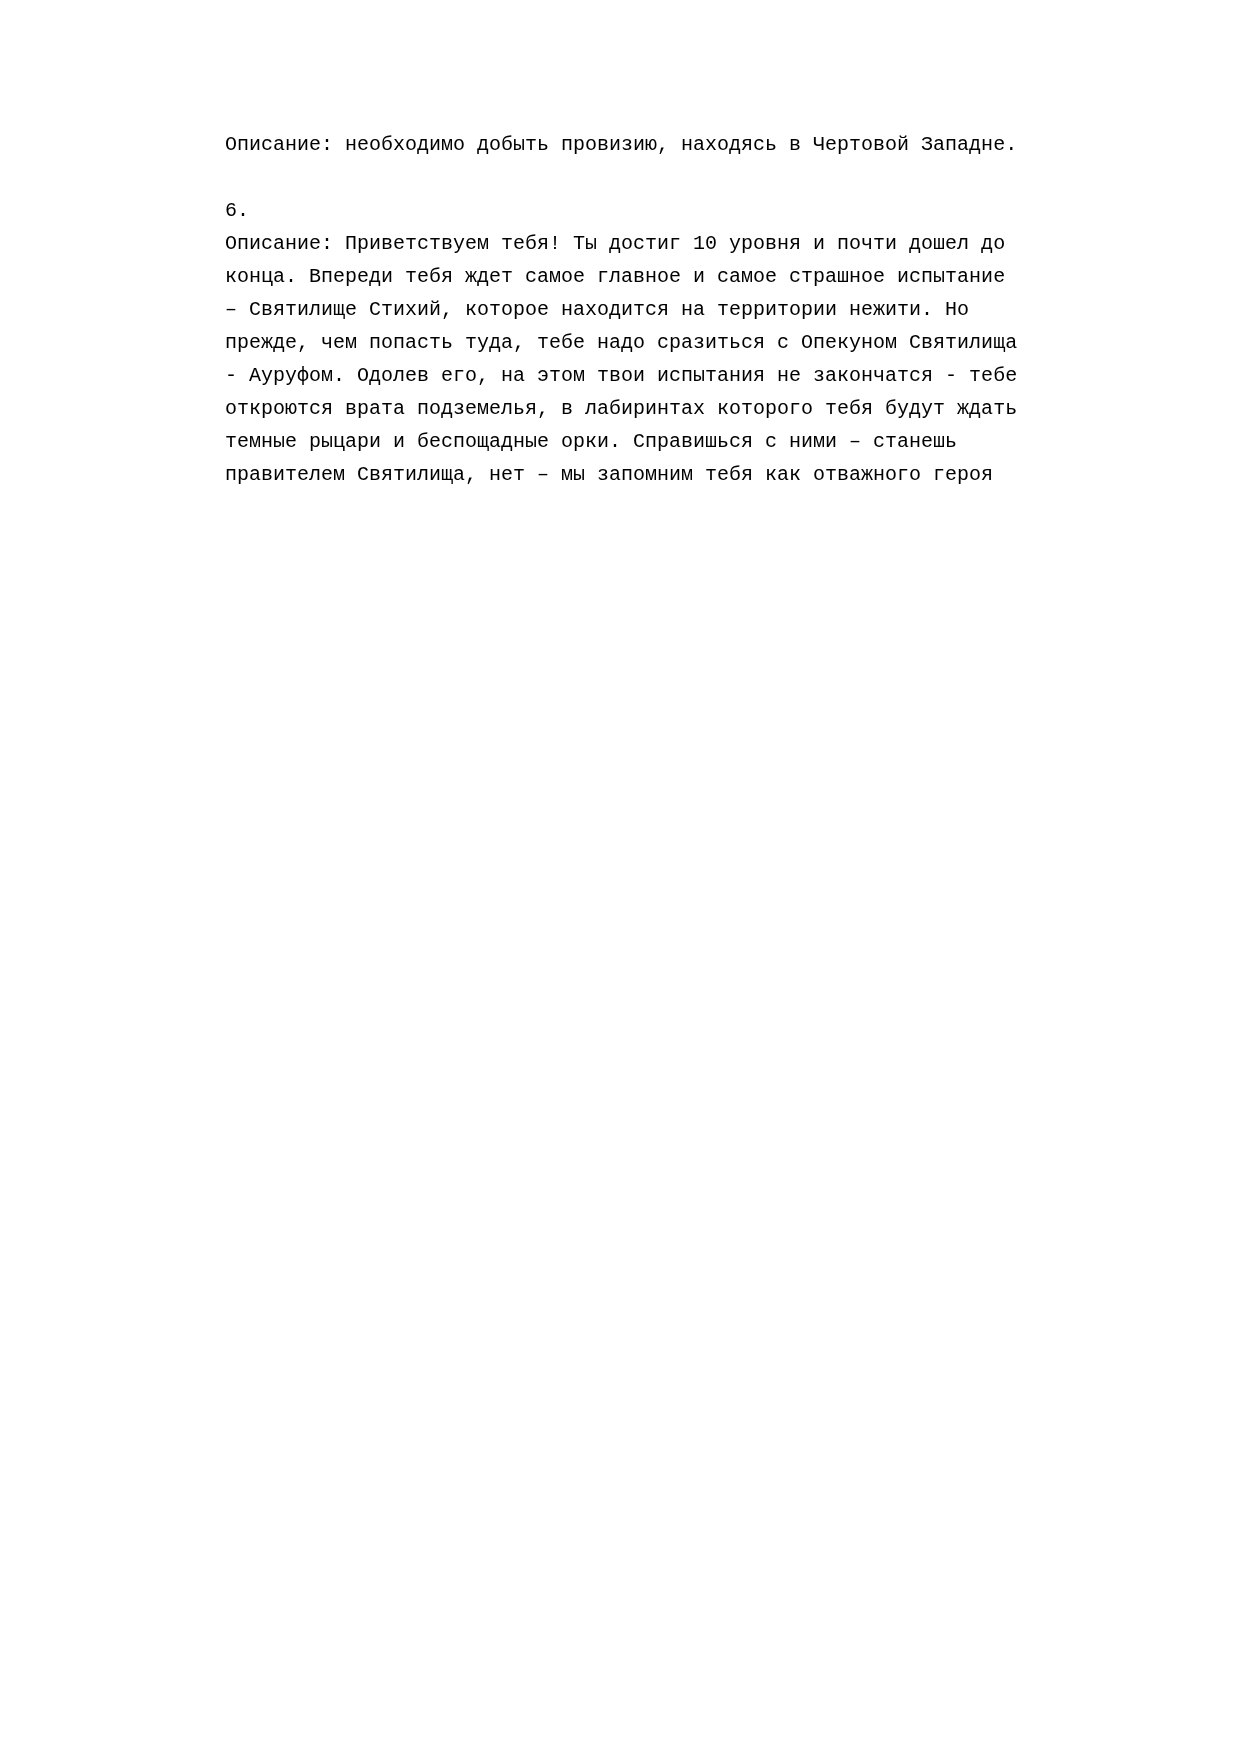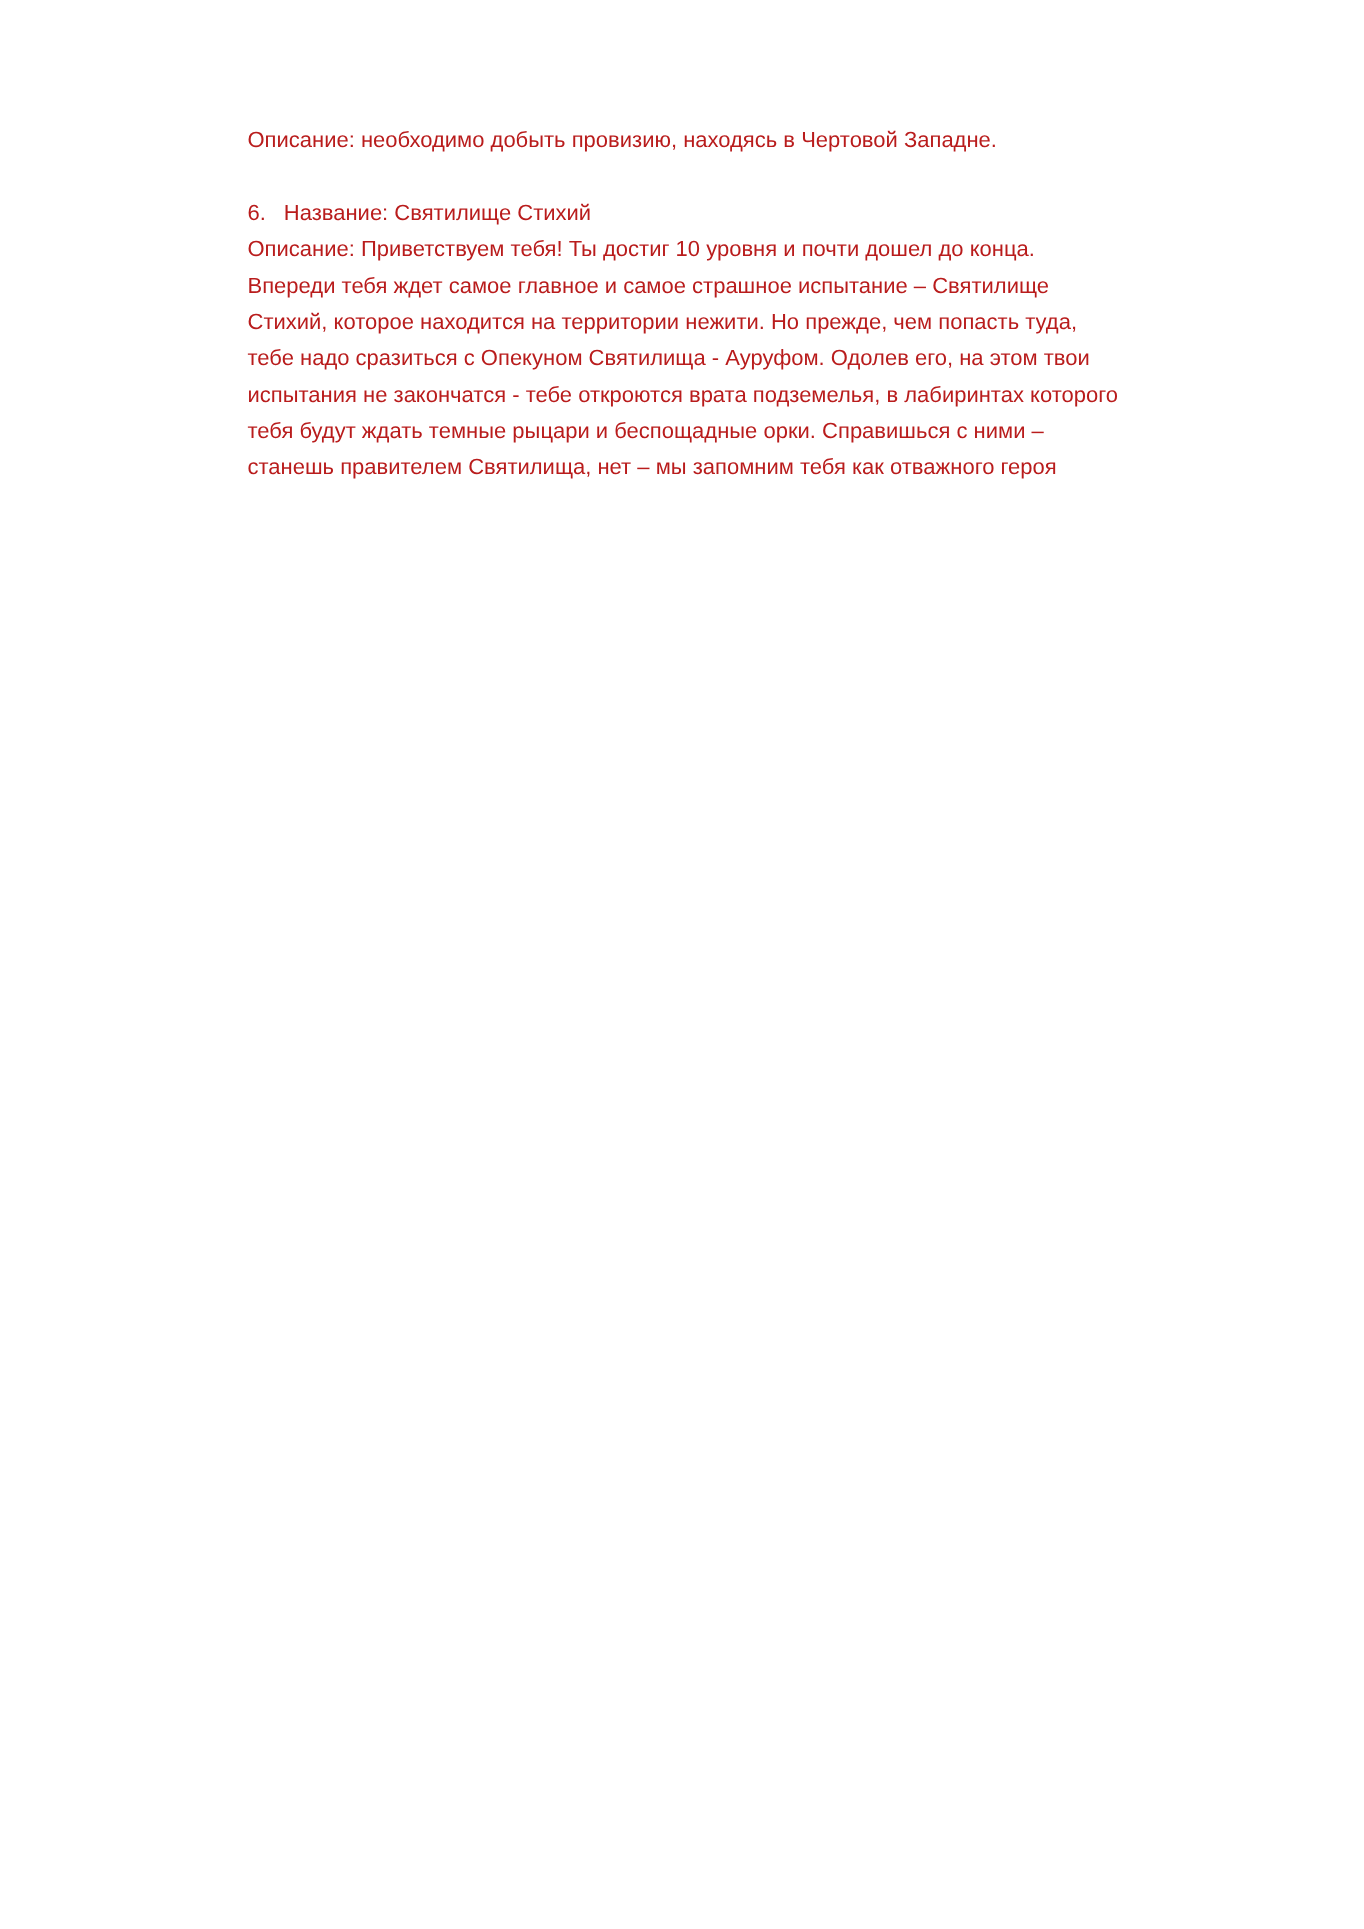"Описание: необходимо добыть провизию," .text-block { color: #b91c1c -> #000000; font-family: none -> Liberation Mono, monospace; top: 112px -> 128px }
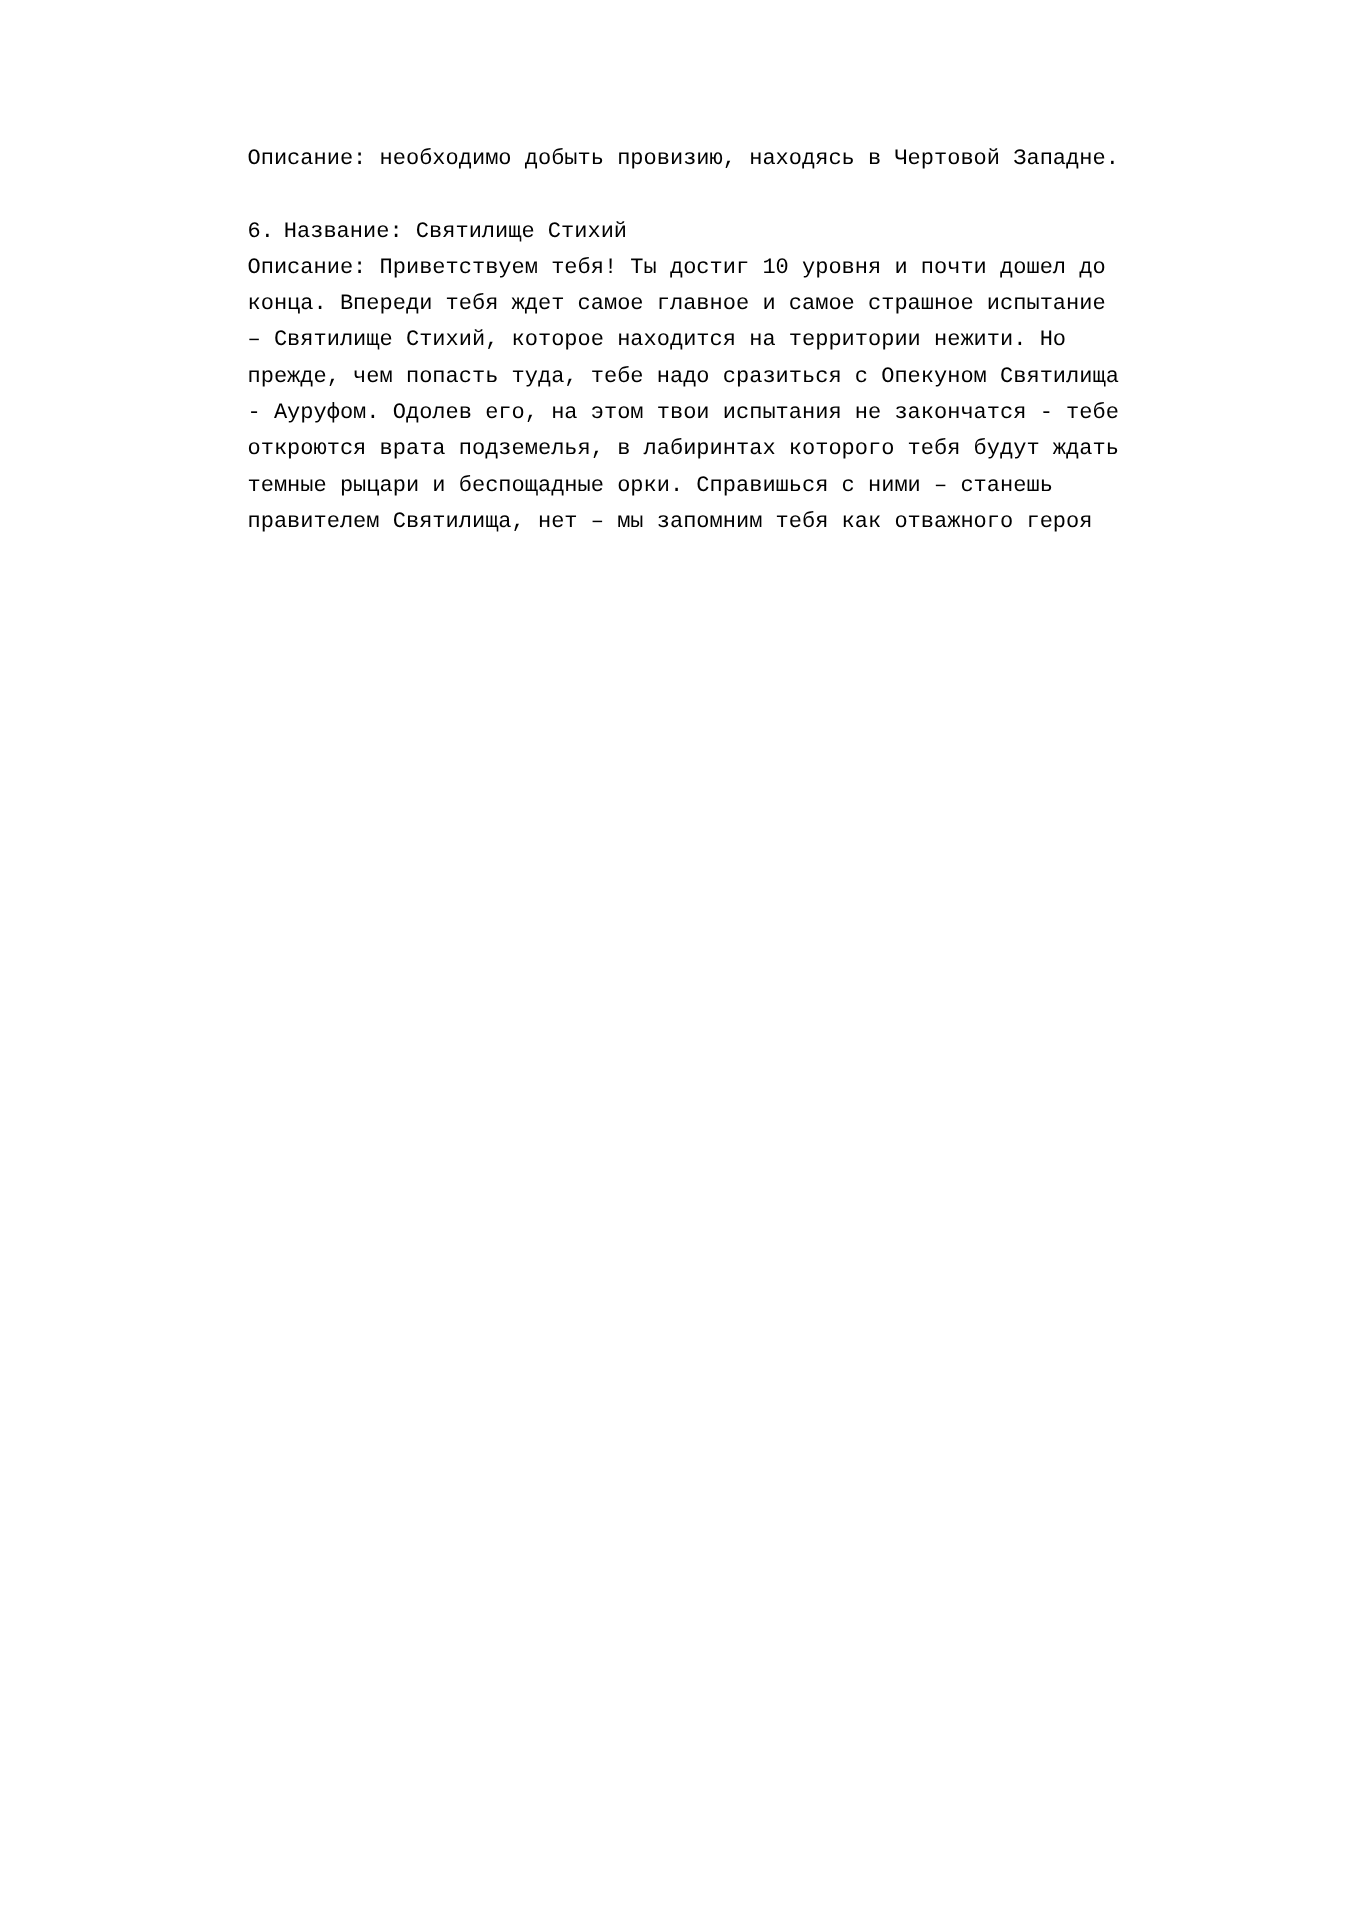"Название: Святилище Стихий" span { html: <span>Название: Святилище Стихий</span> -> none }
